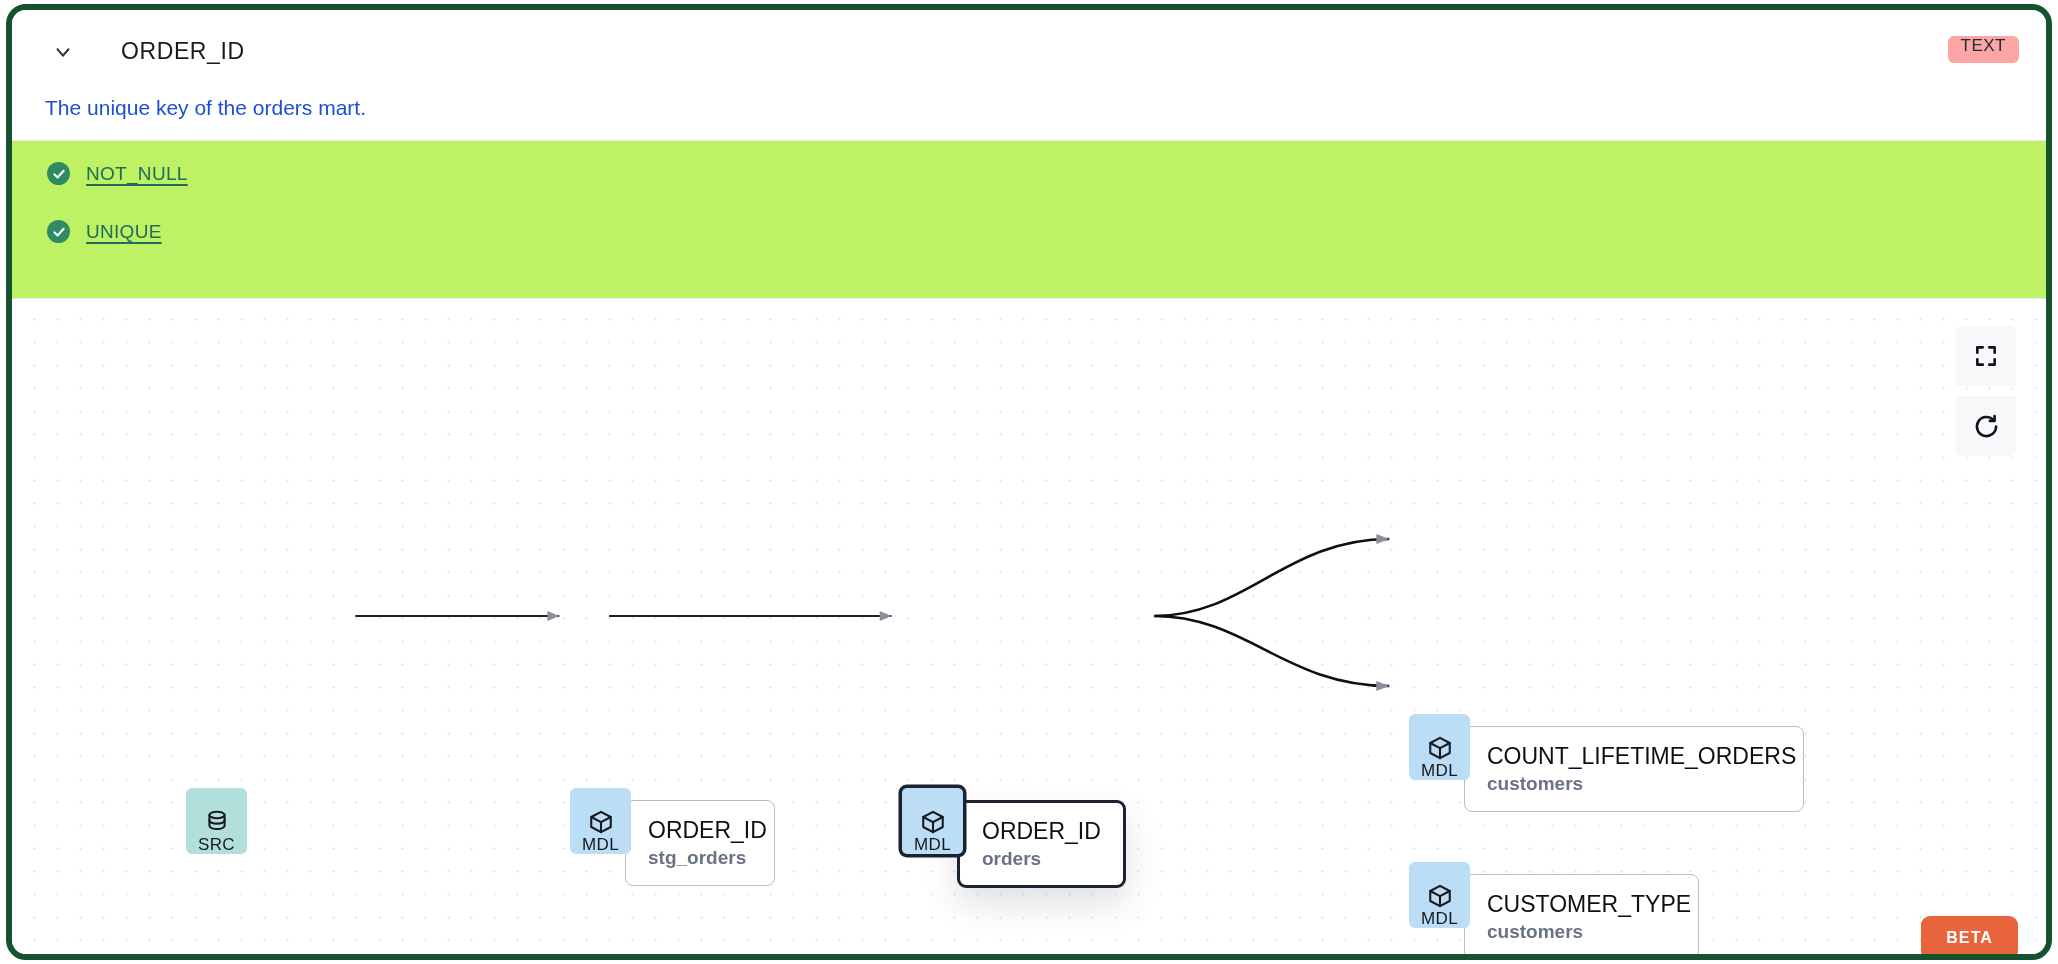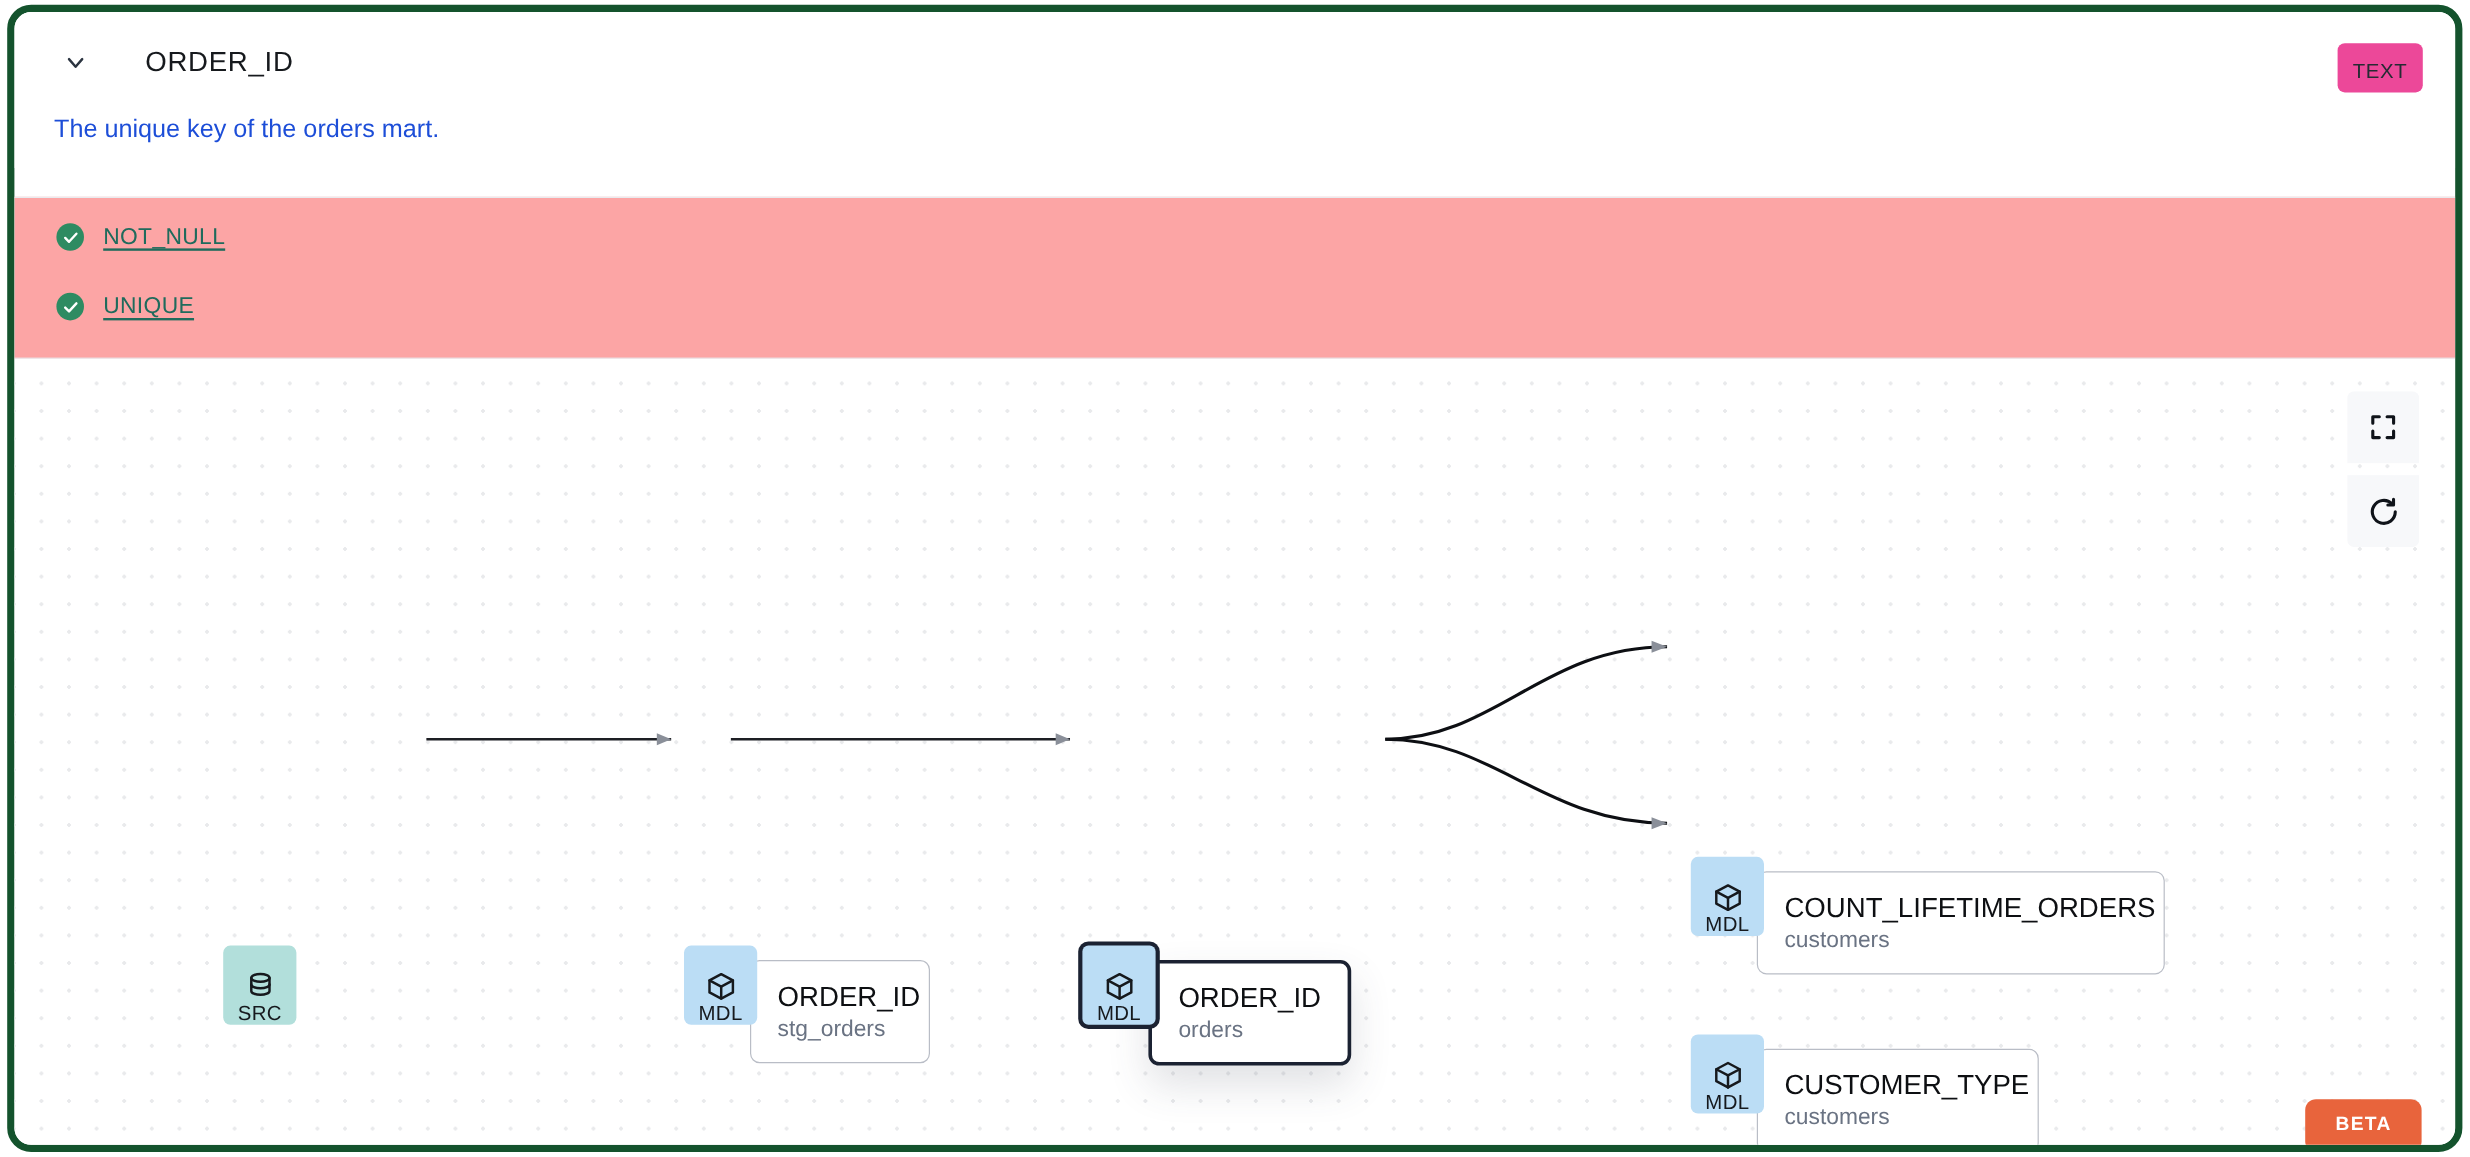"TEXT" .type-badge { background: #ec4899 -> #fca5a5; padding: 14px 13px 7px -> 0 13px 7px }
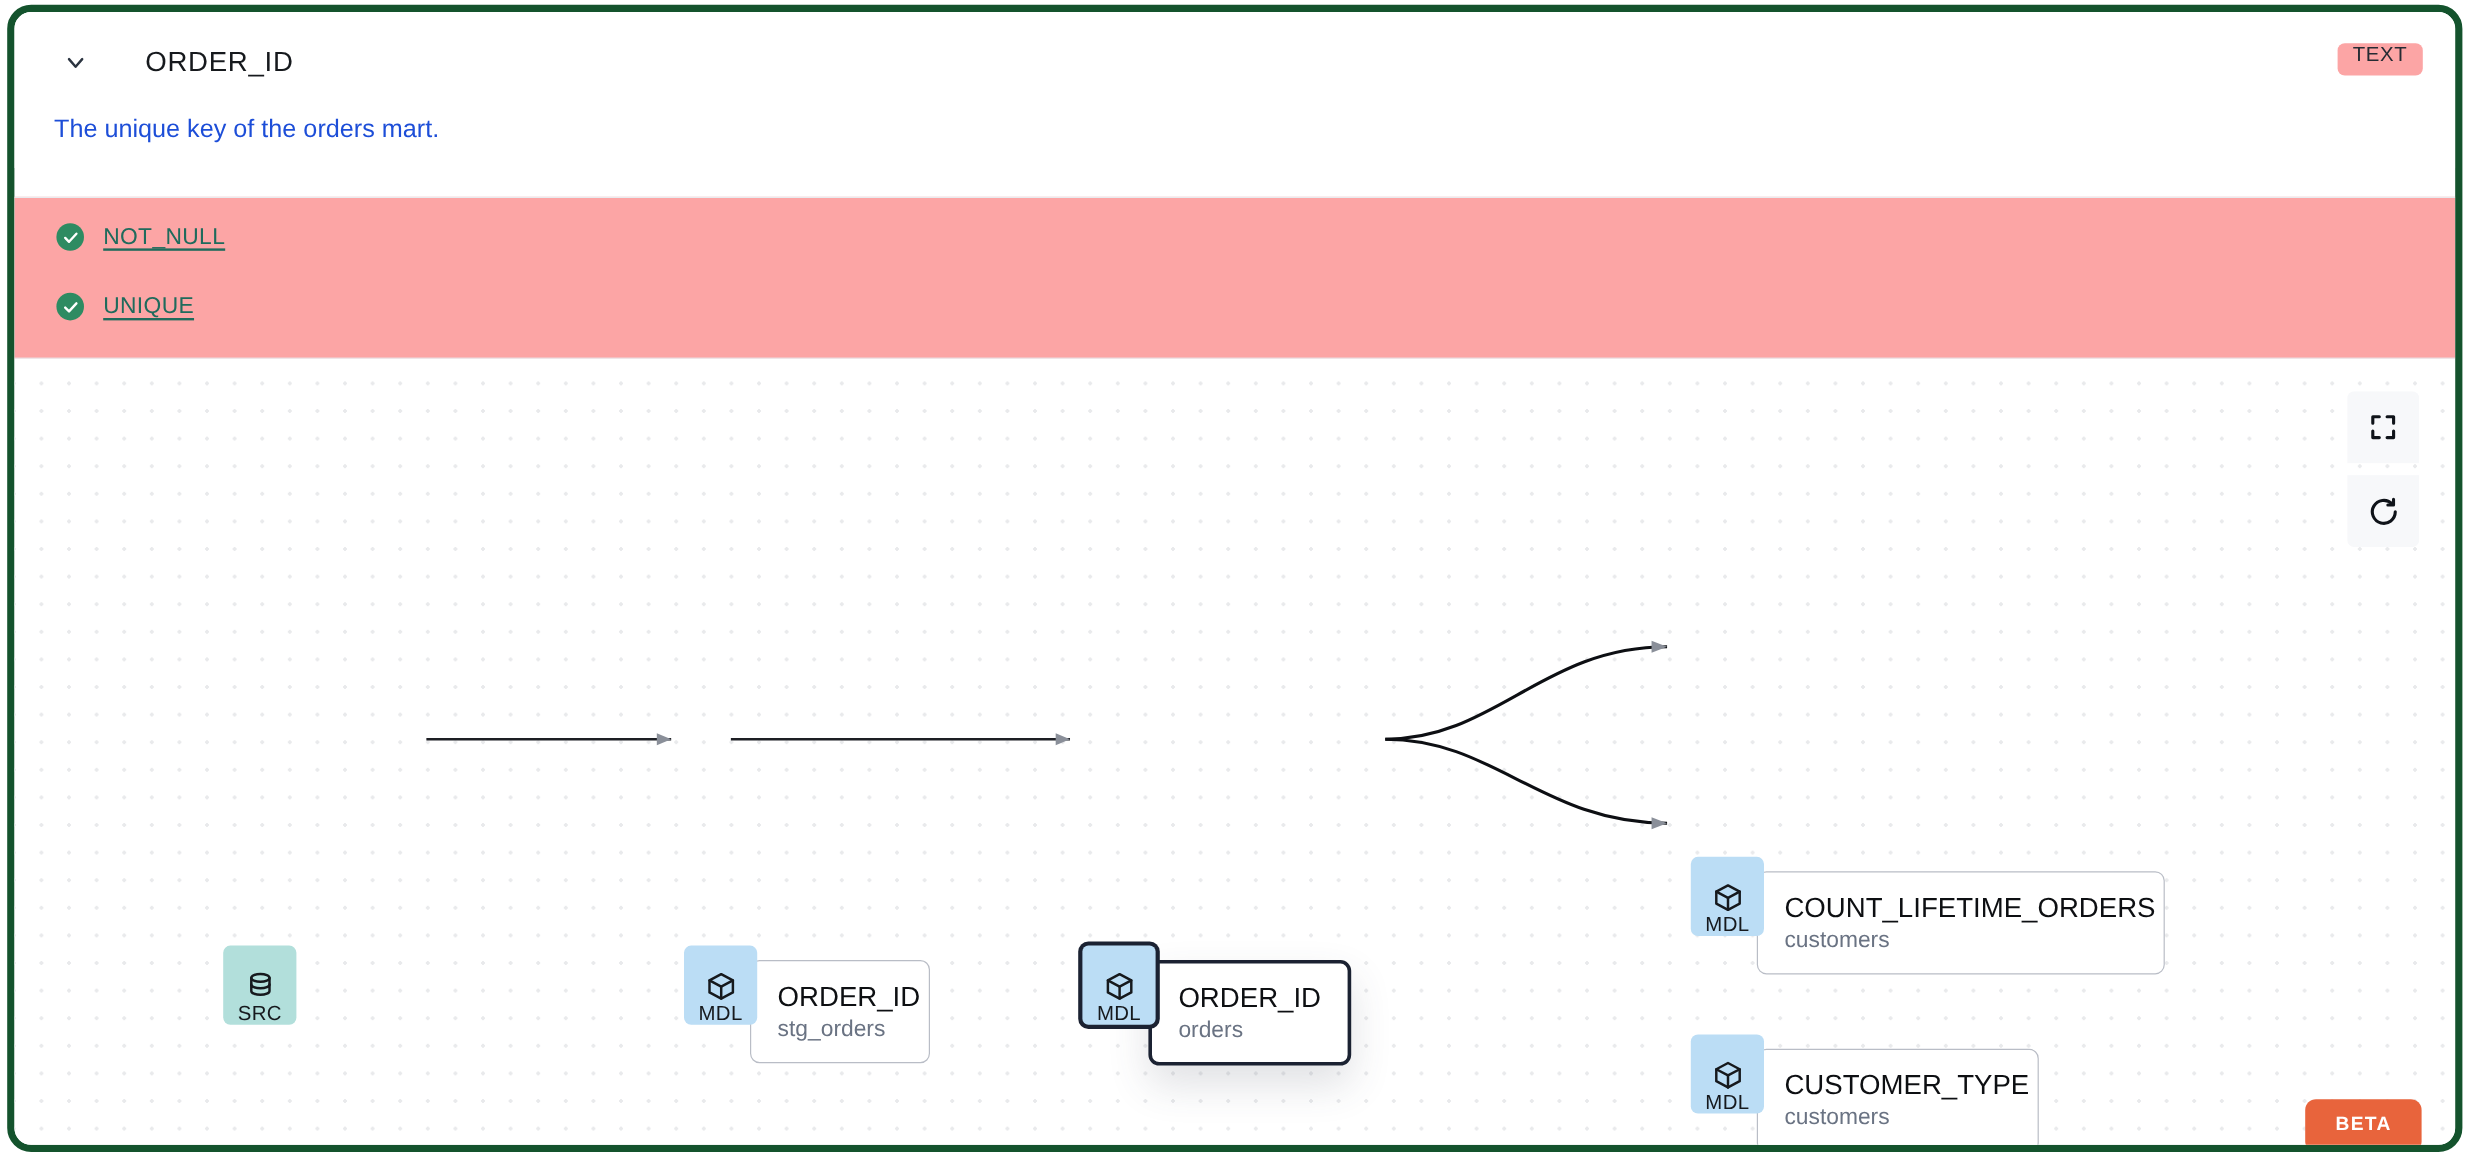"NOT_NULL" .tests { background: #fca5a5 -> #bef264; height: 135px -> 159px; margin-top: 24px -> none }
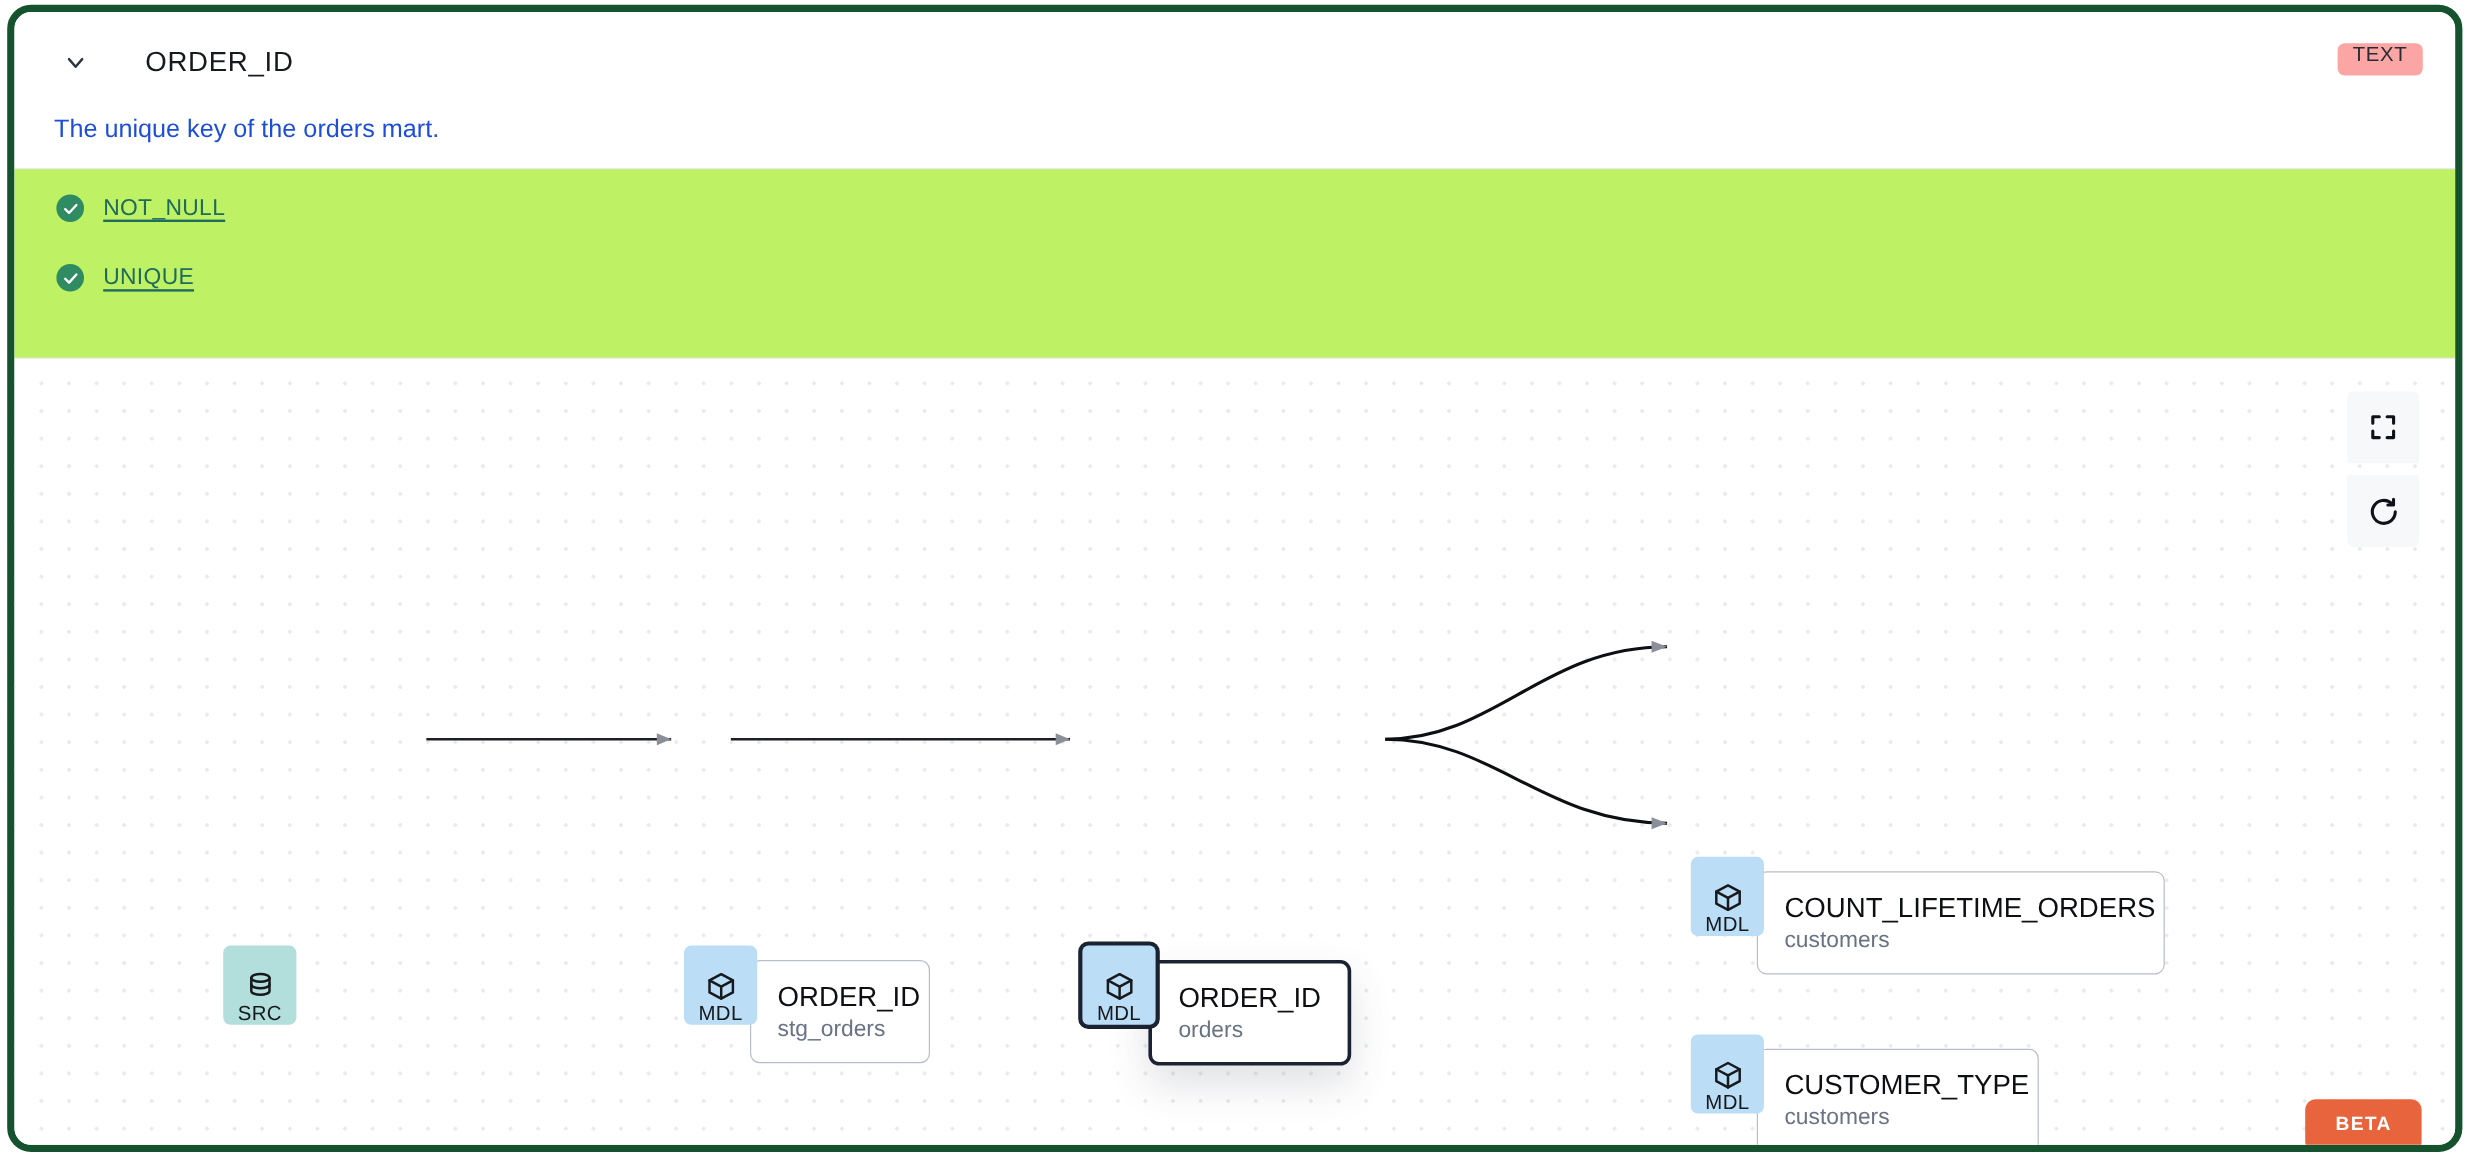"customers" .node-sub { font-weight: none -> bold }
